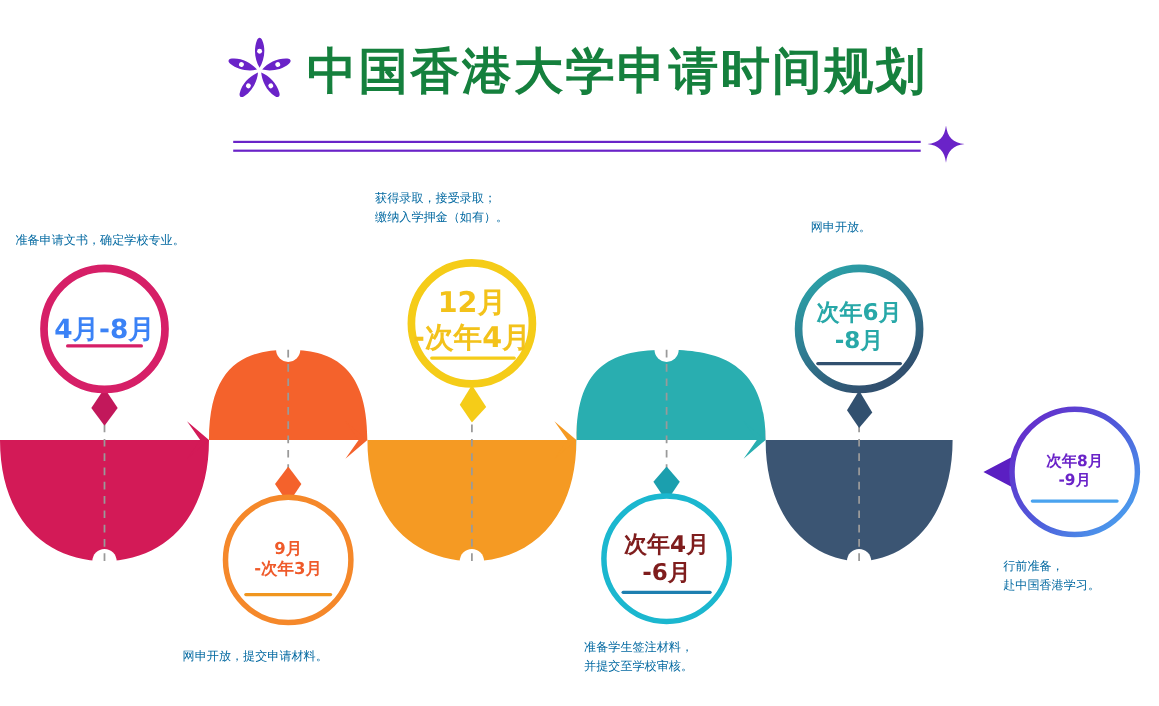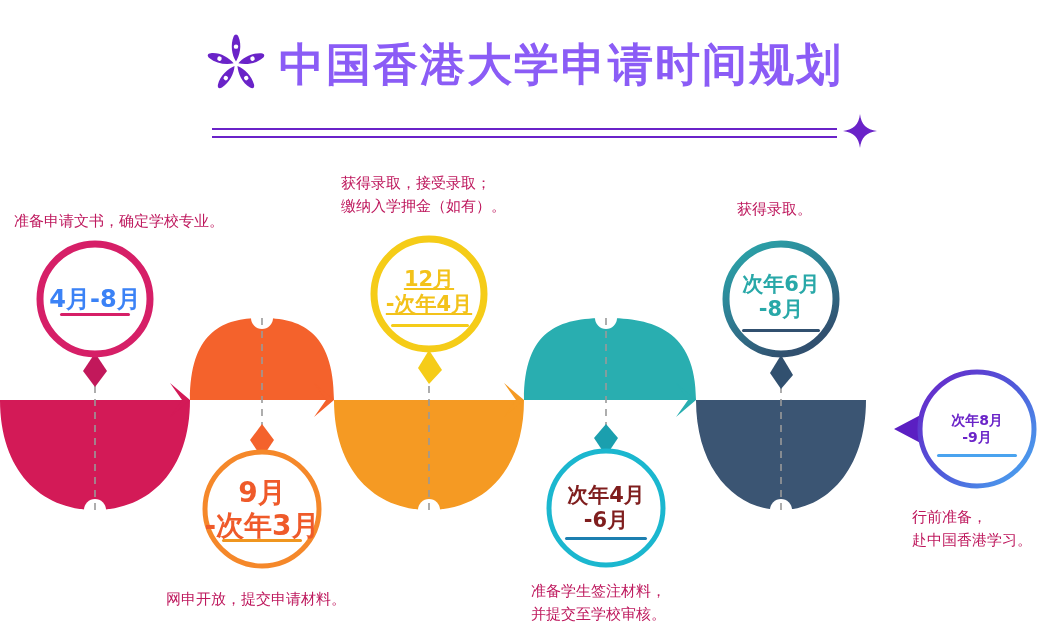"中国香港大学申请时间规划" .title { color: #8b5cf6 -> #15803d }
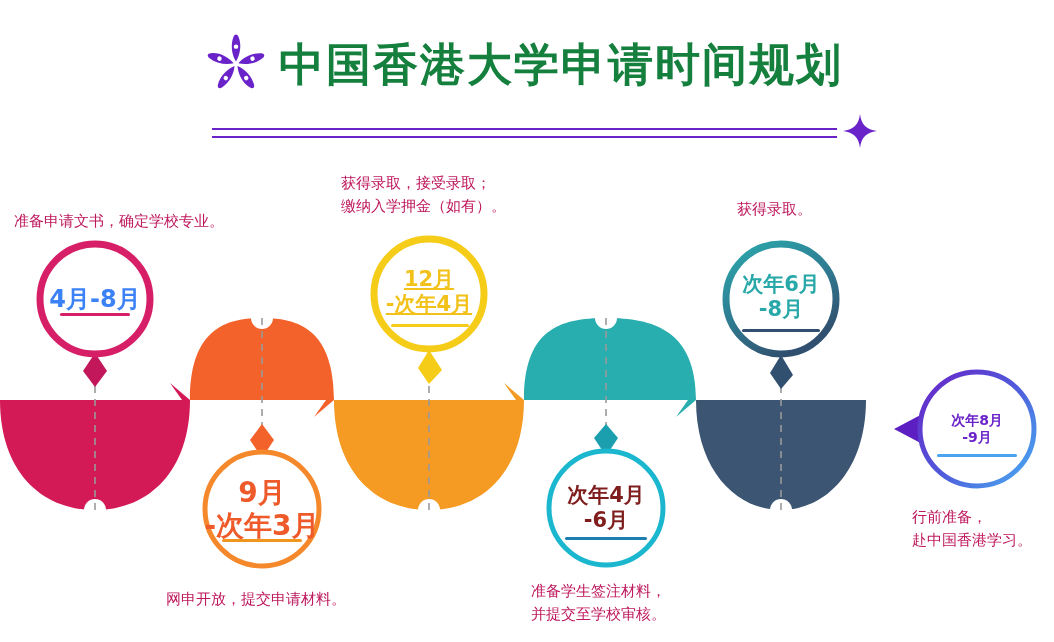"获得录取，接受录取；" .caption { color: #be185d -> #0369a1; font-size: 15px -> 11px }
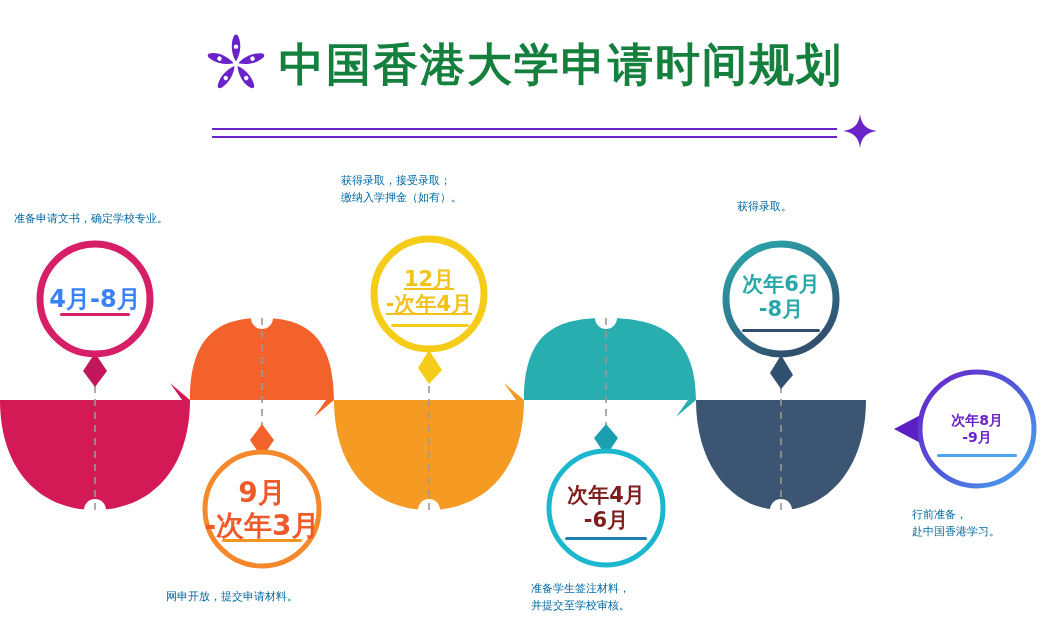"获得录取。" span.ln { text: 获得录取 -> 网申开放 }
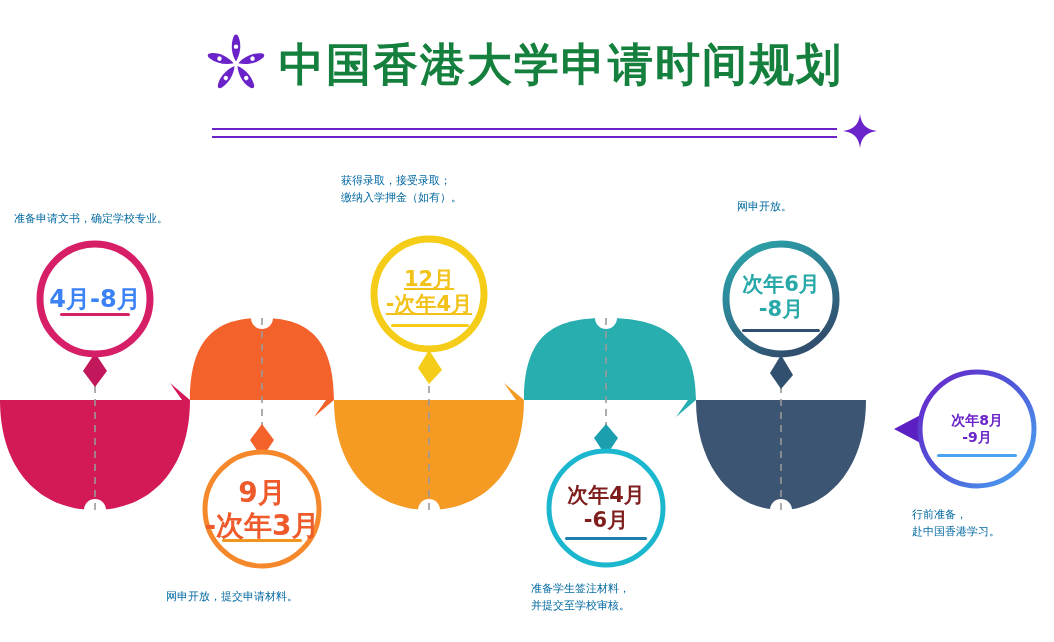"12月" div.bubble-text { font-size: 21px -> 26px; text-decoration: underline -> none }
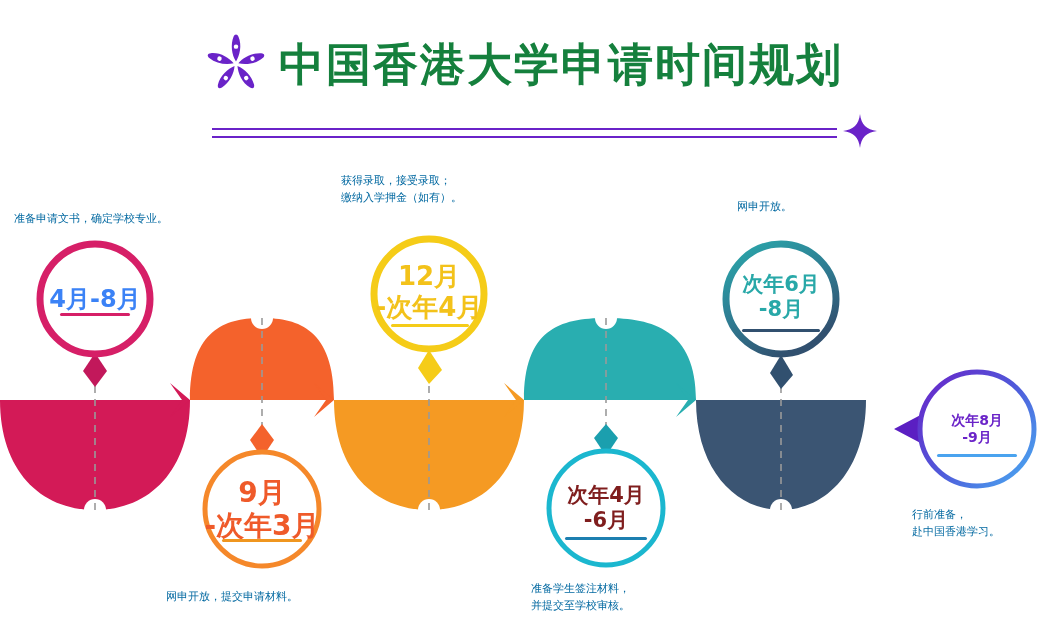"9月" div.bubble-text { font-size: 28px -> 15px }
